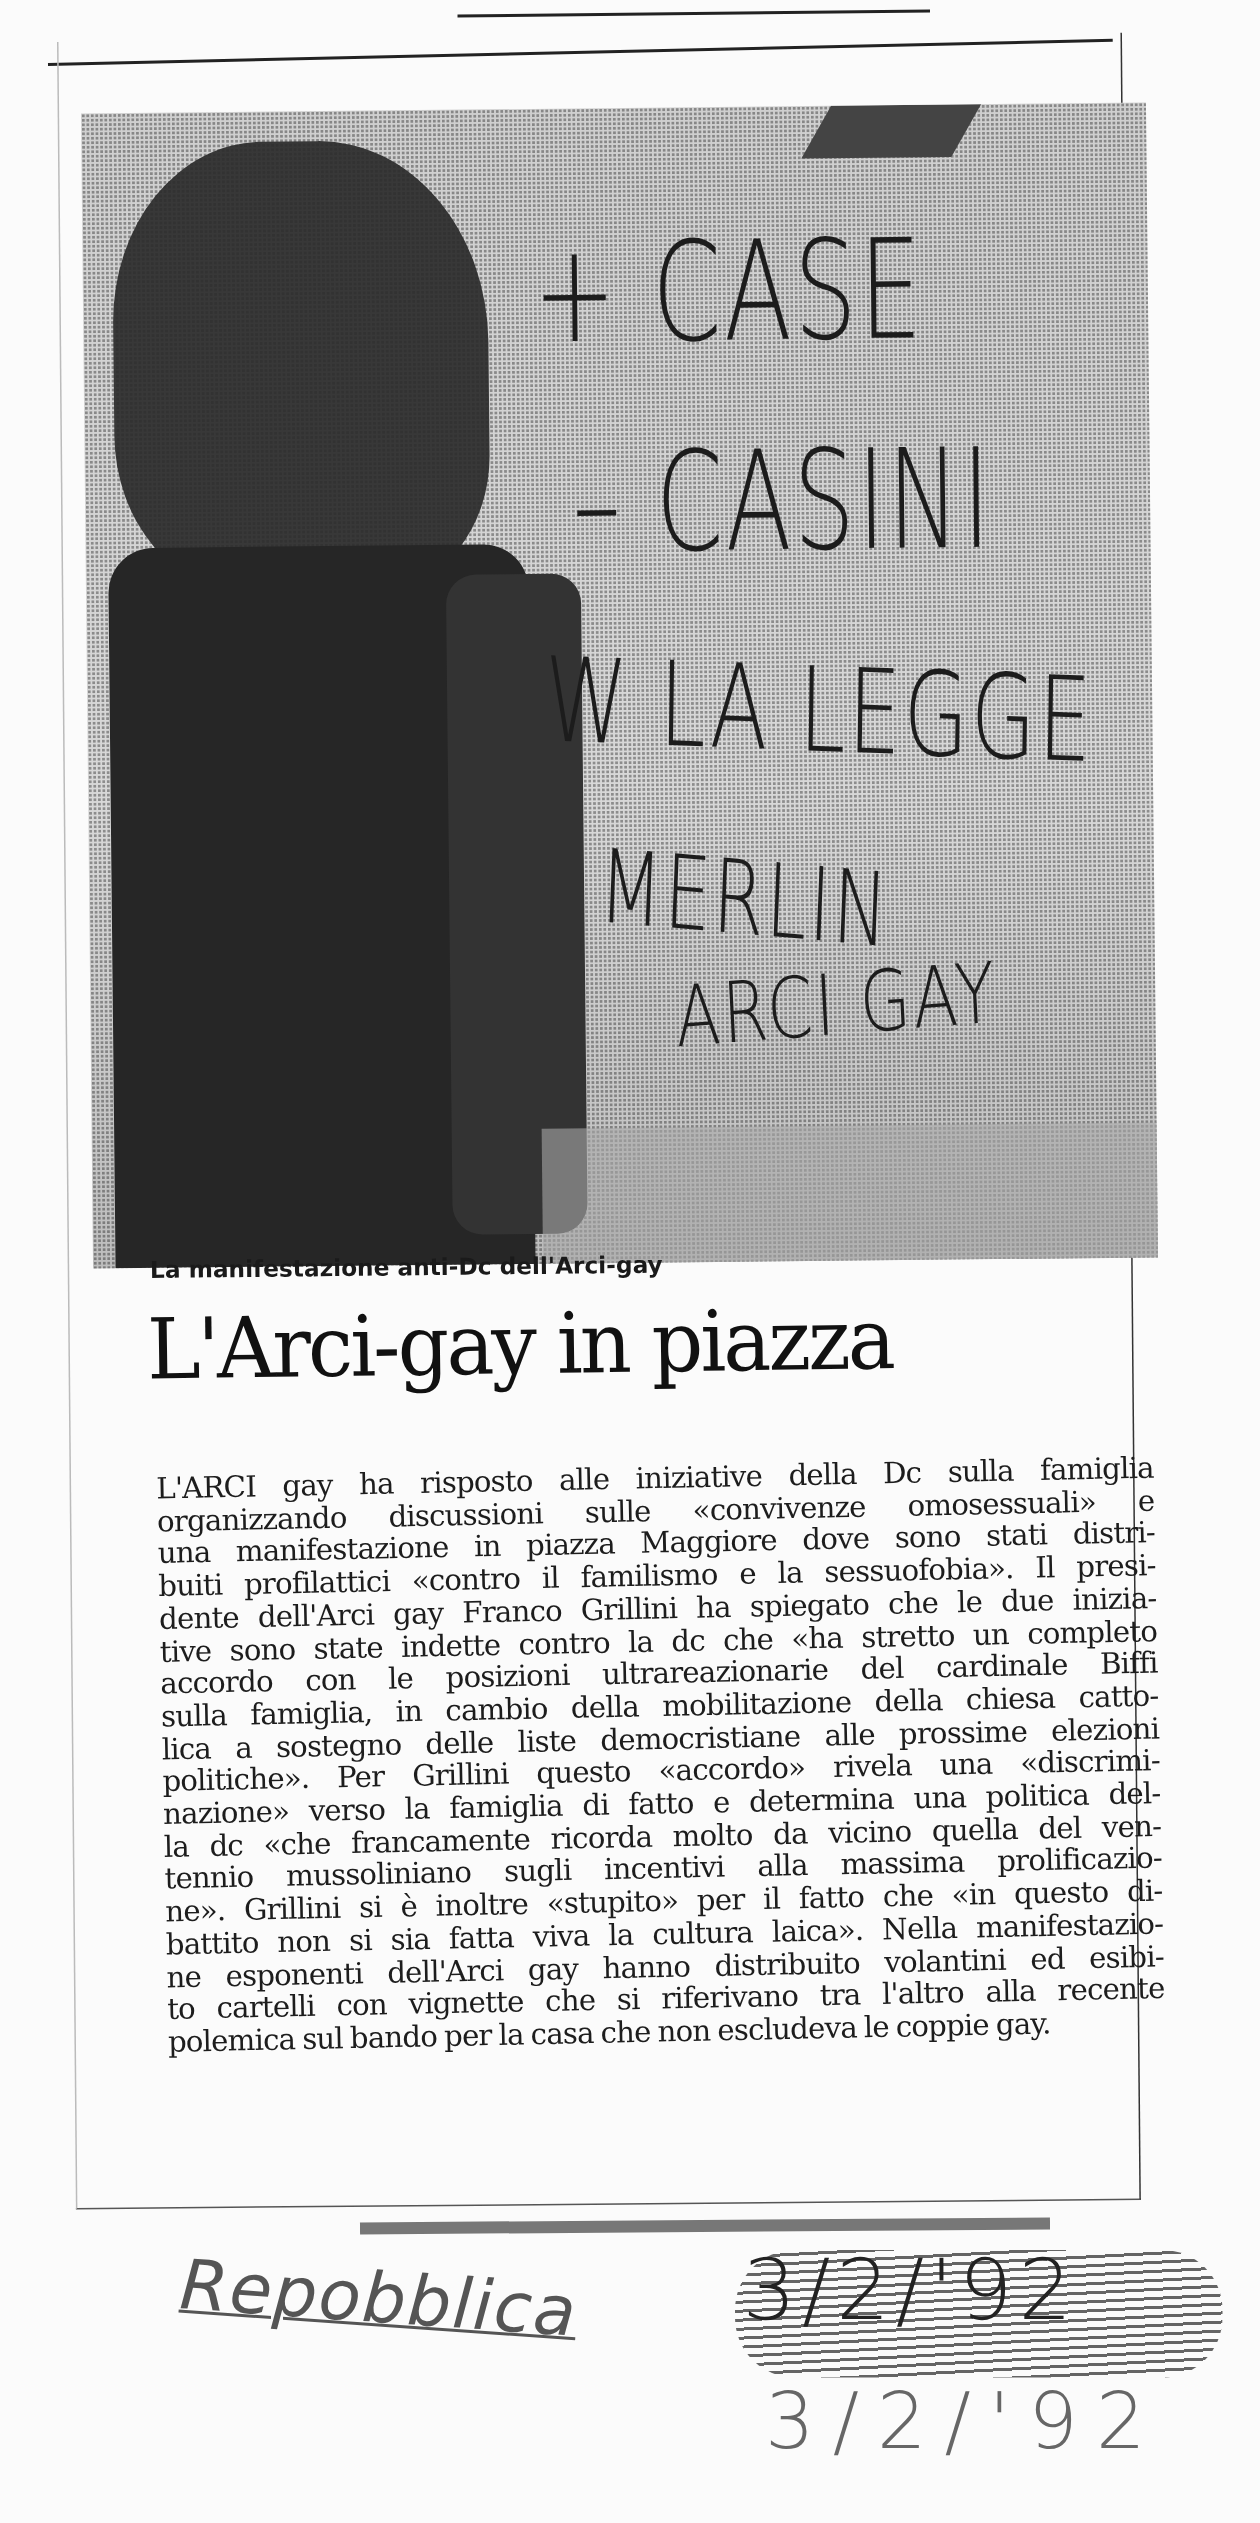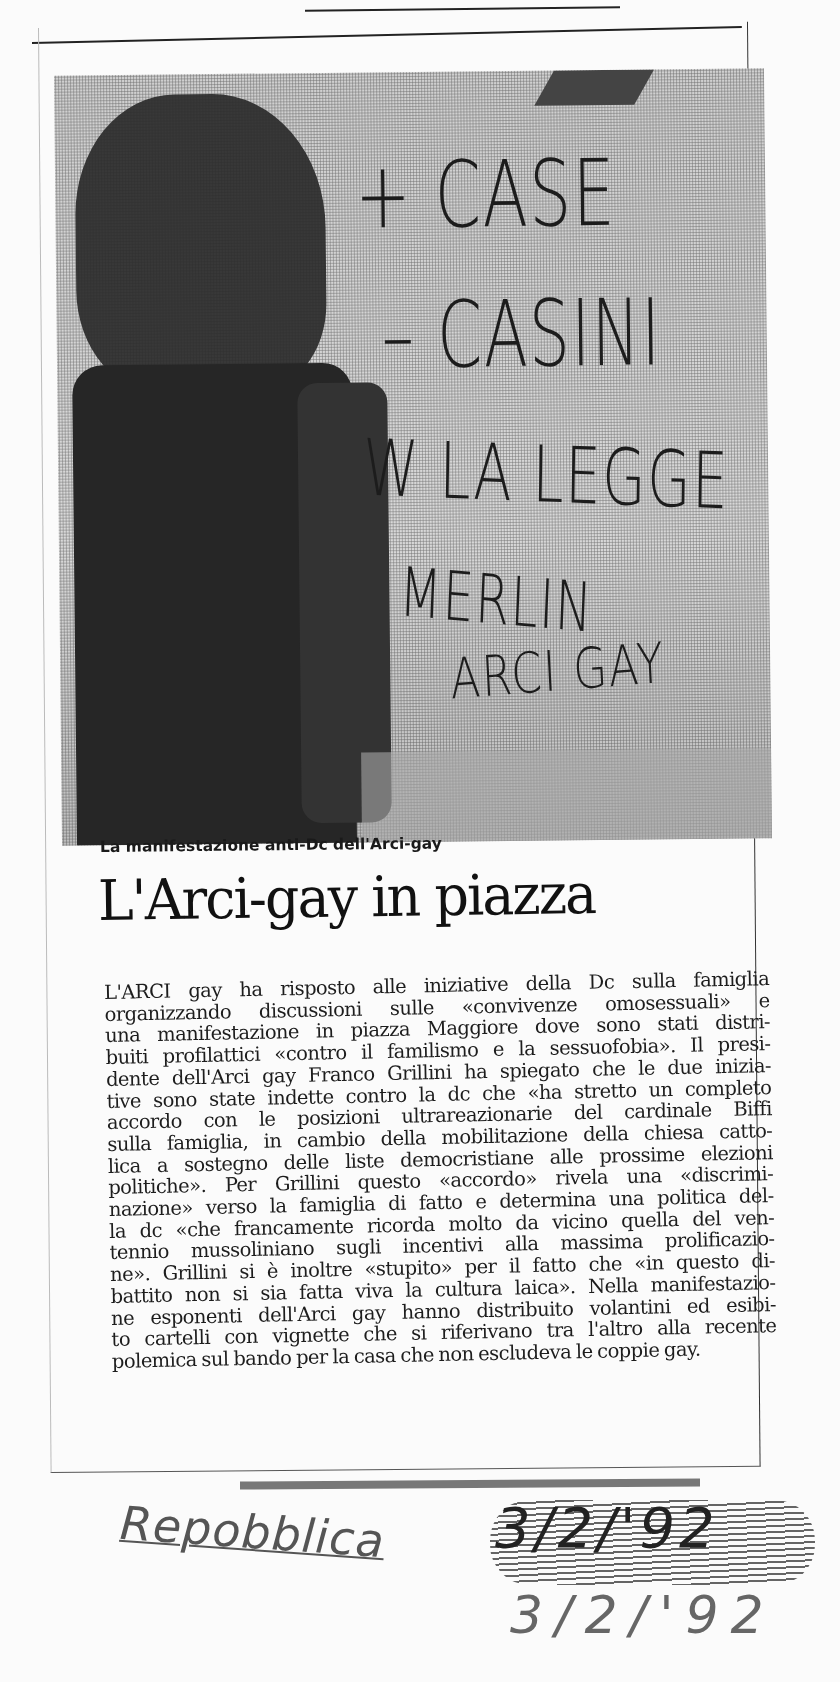"3/2/'92" .handwriting { font-style: italic -> none }
